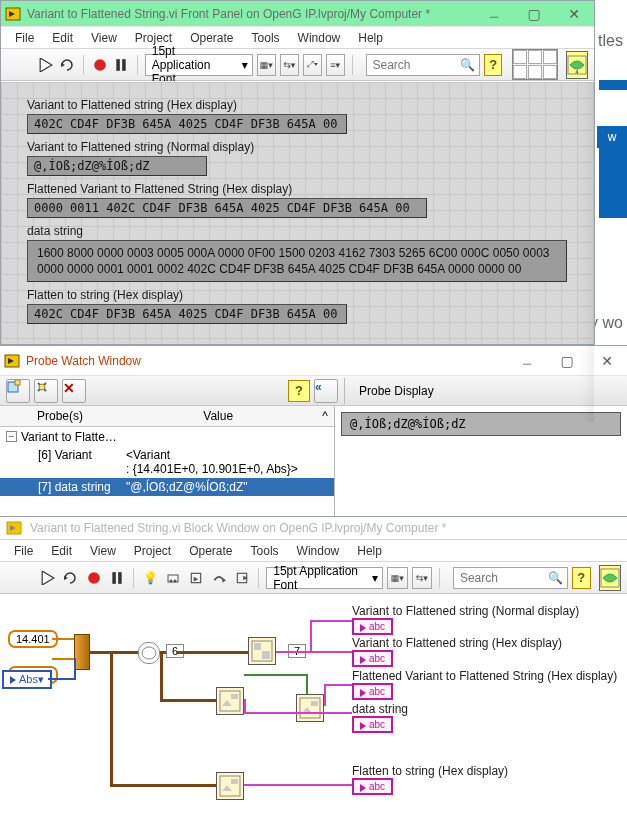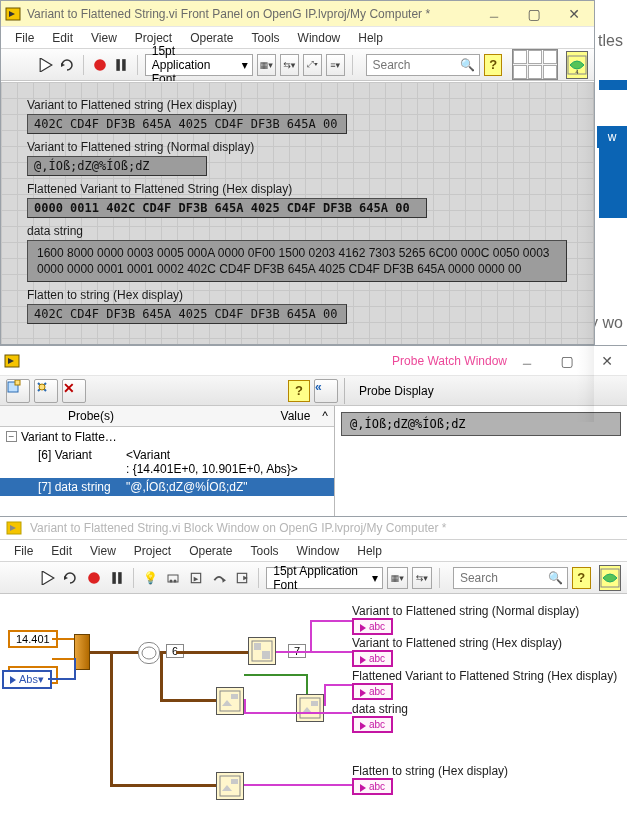"Variant to Flattened String.vi Front" .titlebar { background: #fef9c3 -> #86efac }
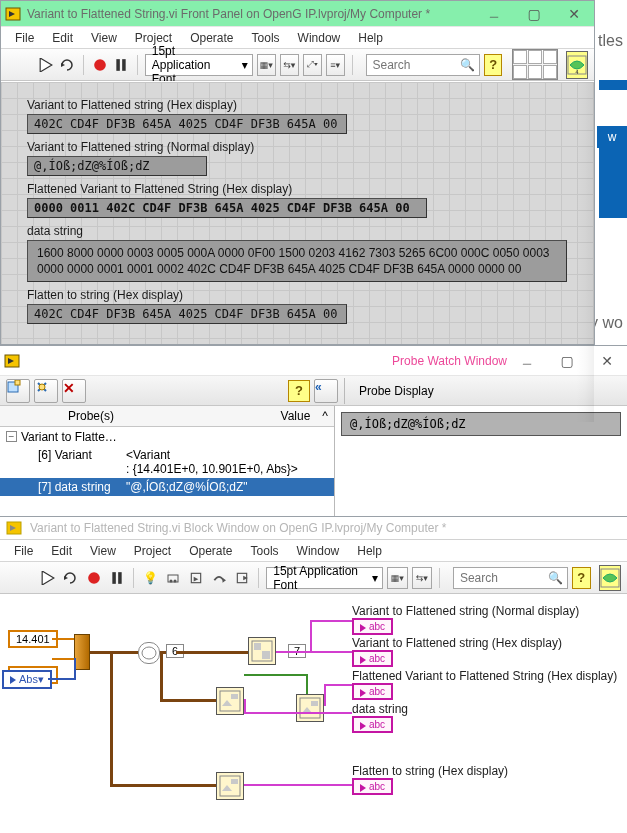"0000 0011 402C CD4F DF3B" div.field-value { font-weight: bold -> none }
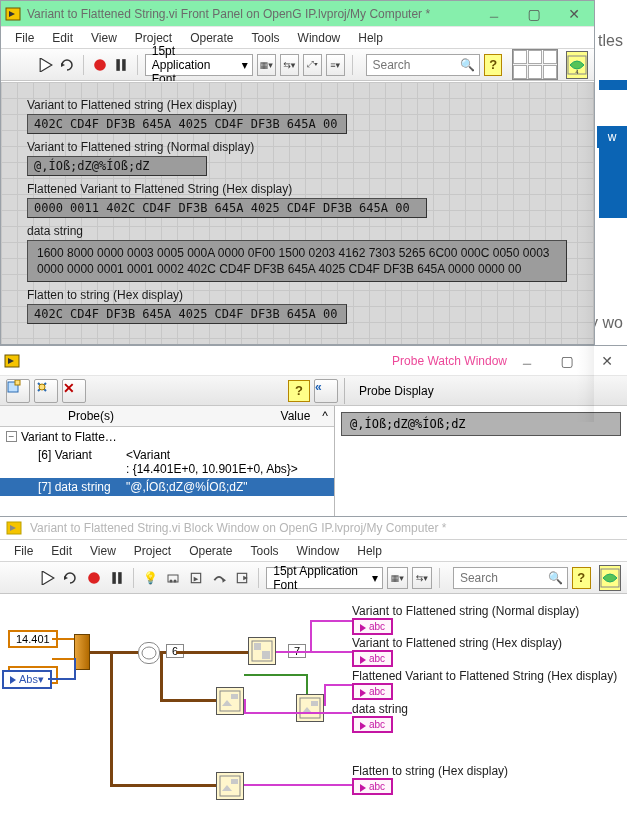"Probe Watch Window" span.title-text { color: #ec4899 -> #c2410c; text-align: right -> none }
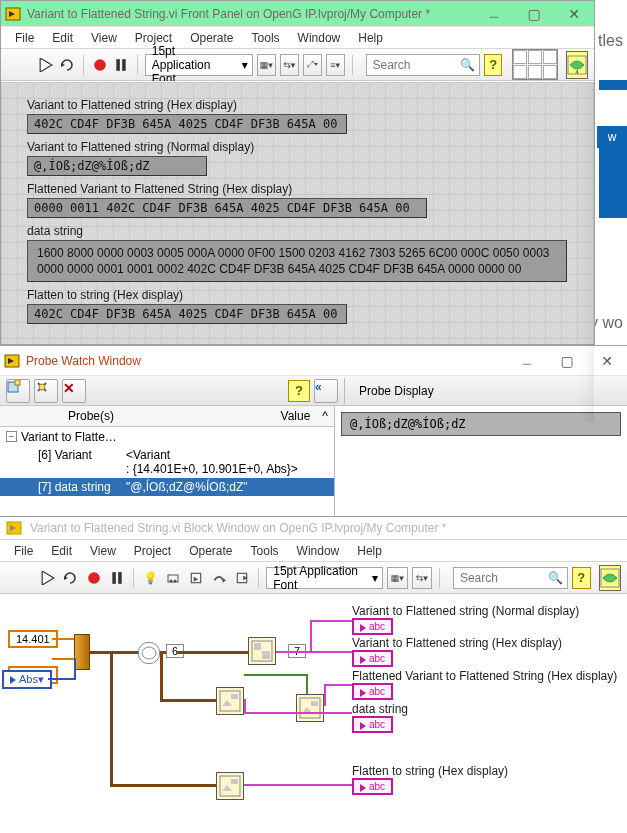"Probe(s)" .probe-left th { text-align: right -> center }
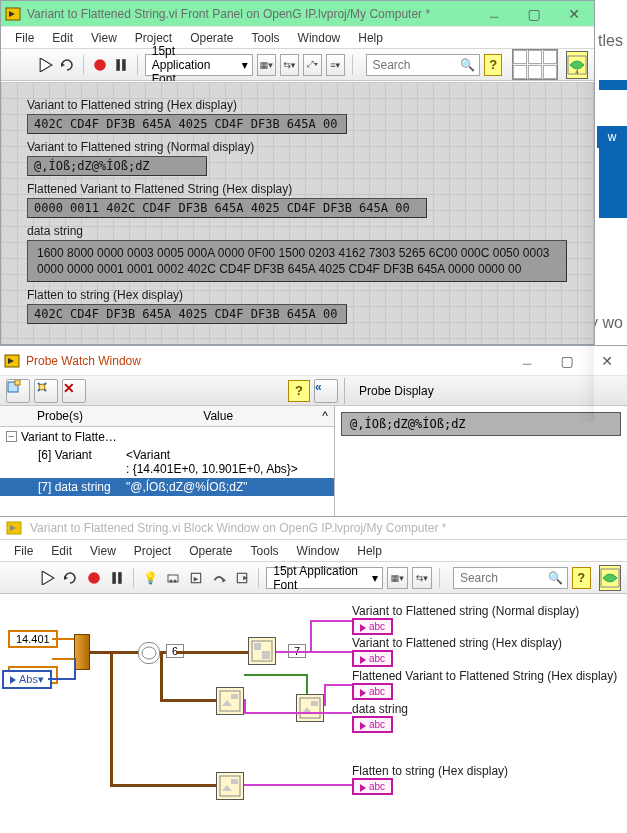"14.401" .c-orange { border-radius: none -> 7px }
